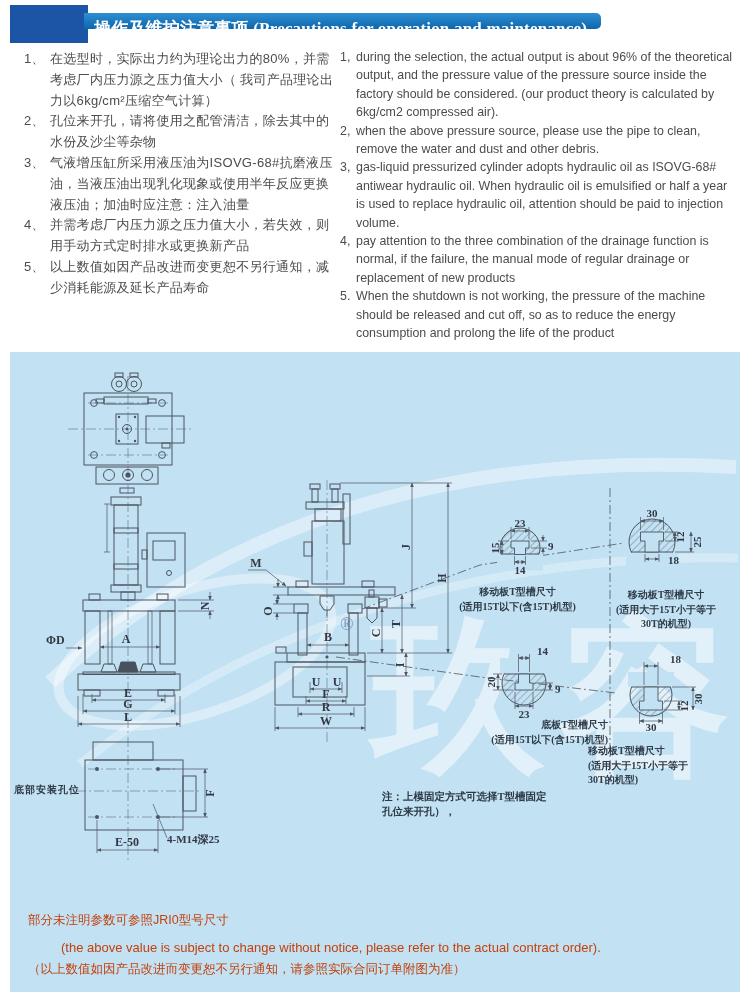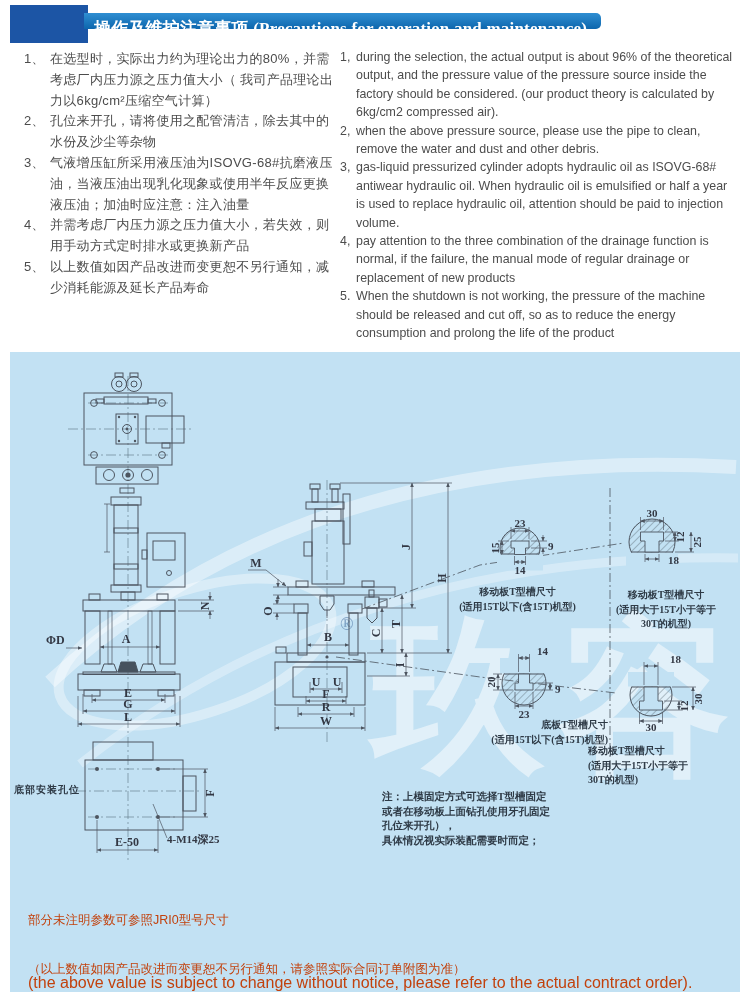"或者在移动板上面钻孔使用牙孔固定" div { html: <div>或者在移动板上面钻孔使用牙孔固定</div> -> none }
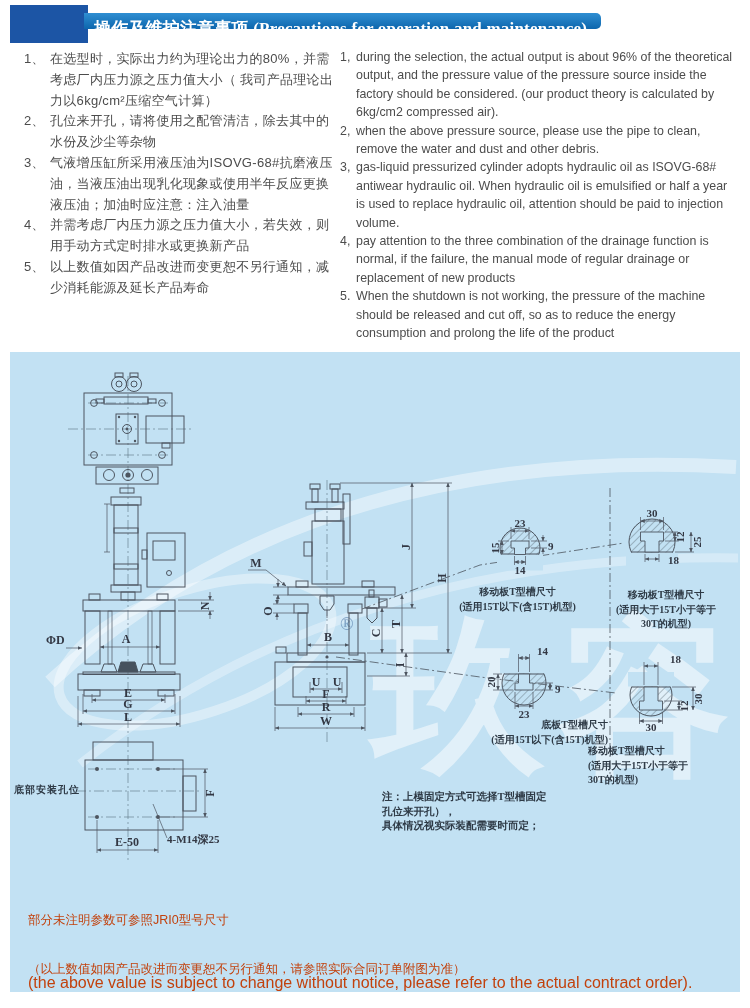"具体情况视实际装配需要时而定；" div { html: <div>具体情况视实际装配需要时而定；</div> -> none }
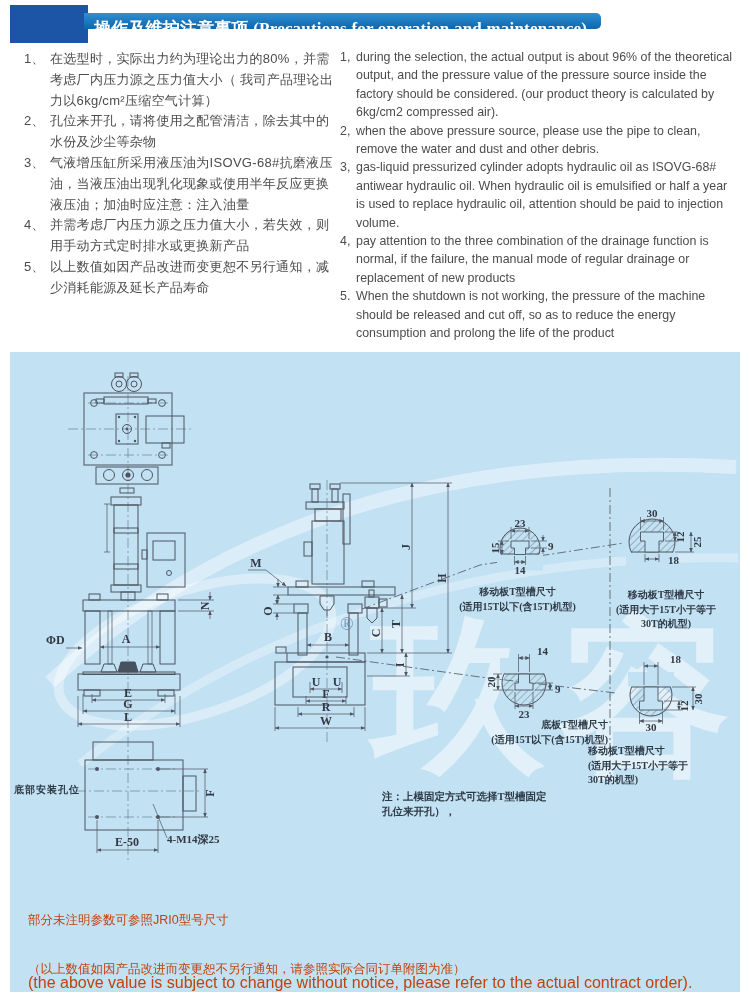"(the above value is subject" .ftr-en2 { font-size: 16px -> 13px; margin-left: none -> 33px; top: 622px -> 588px }
